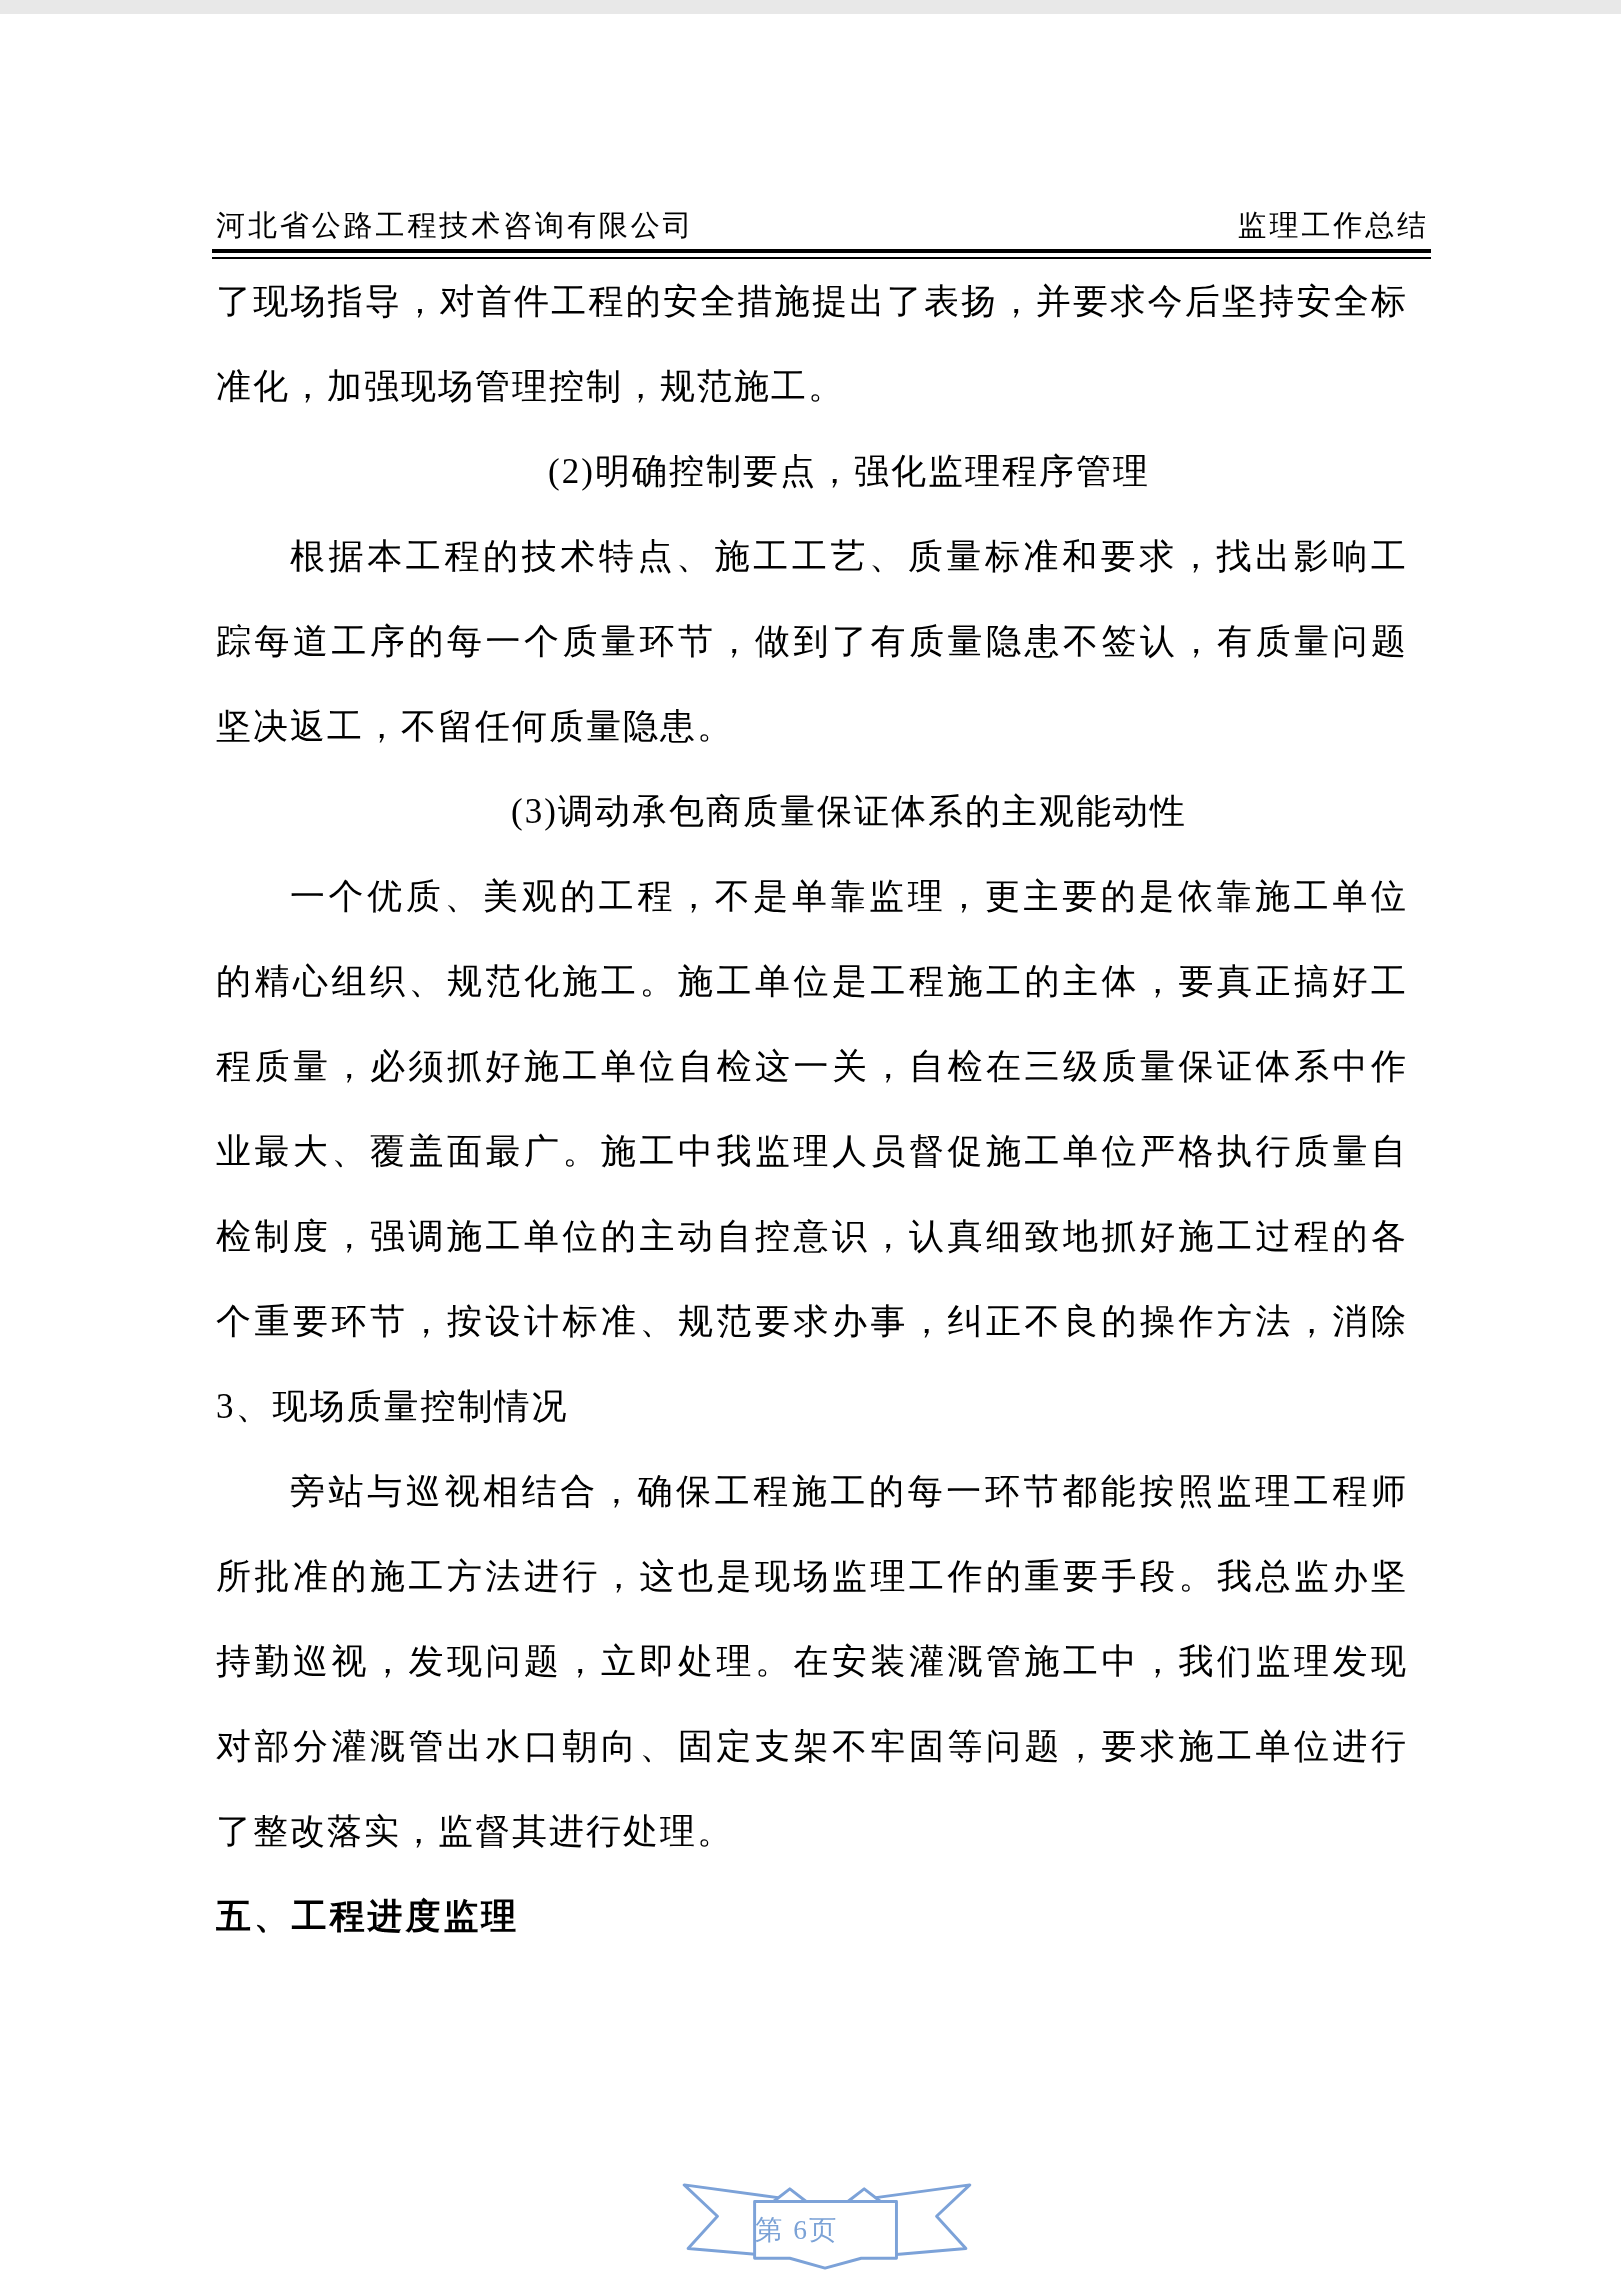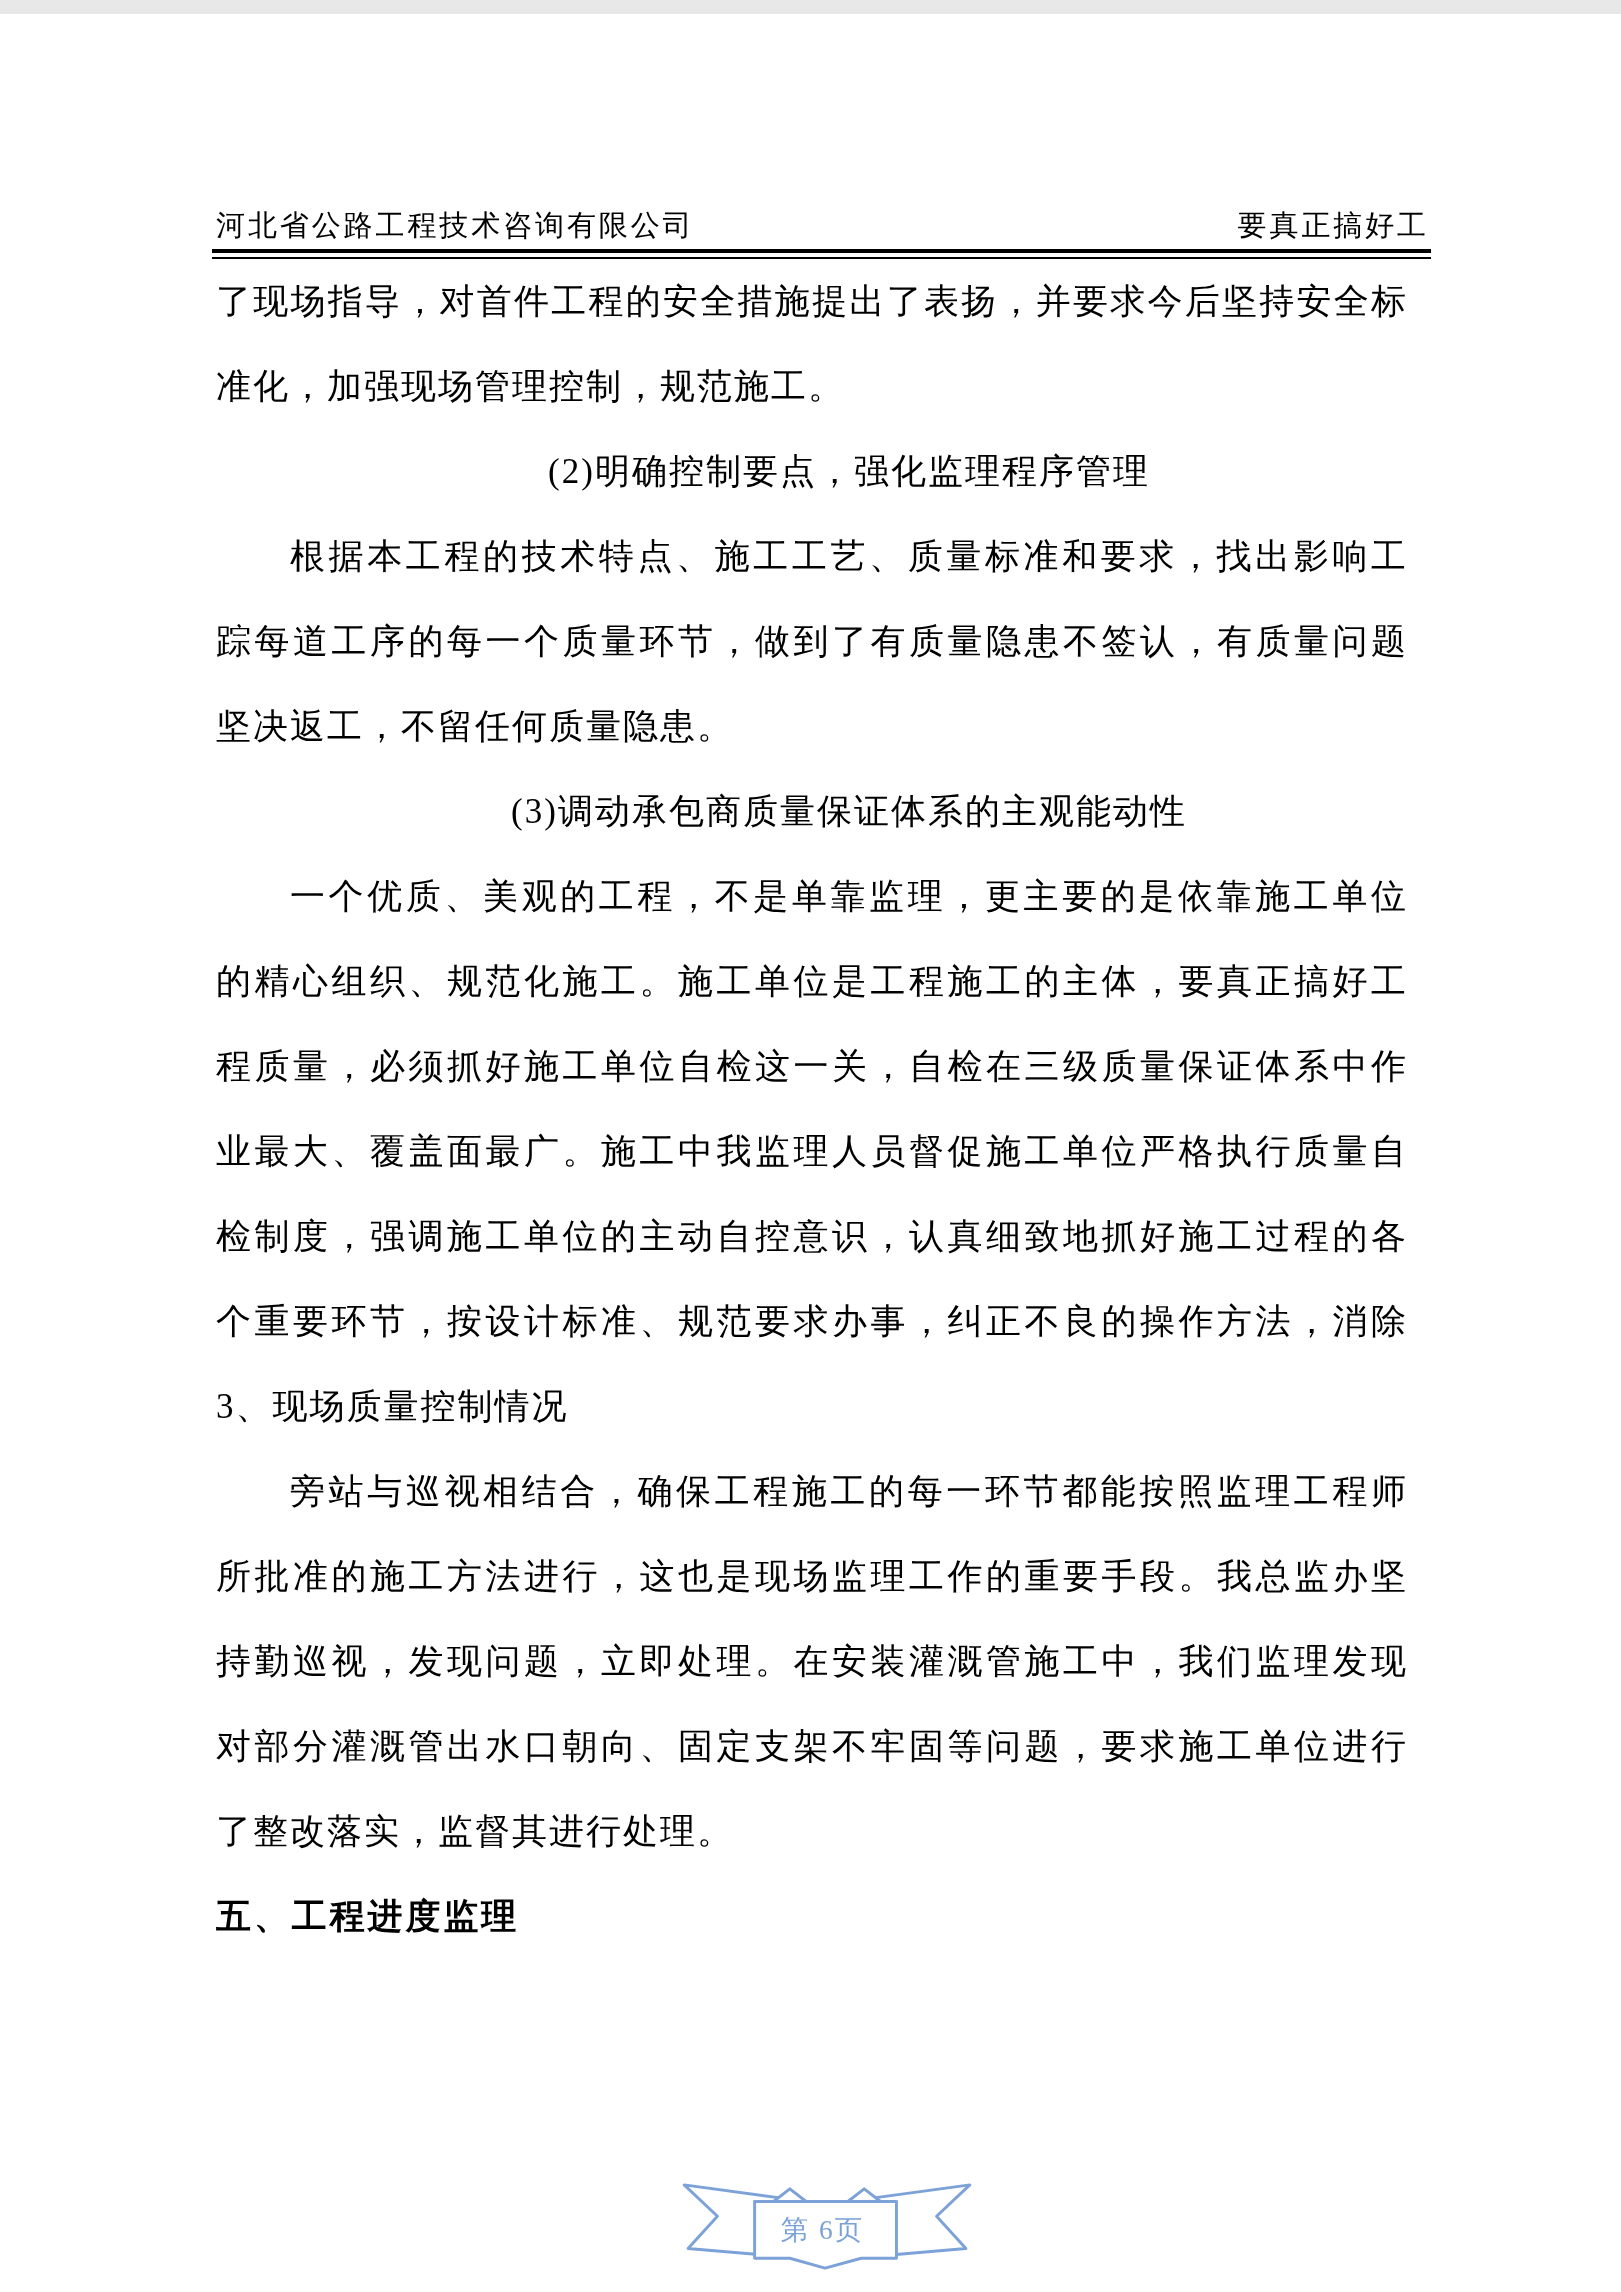"要真正搞好工" span { text: 要真正搞好工 -> 监理工作总结 }
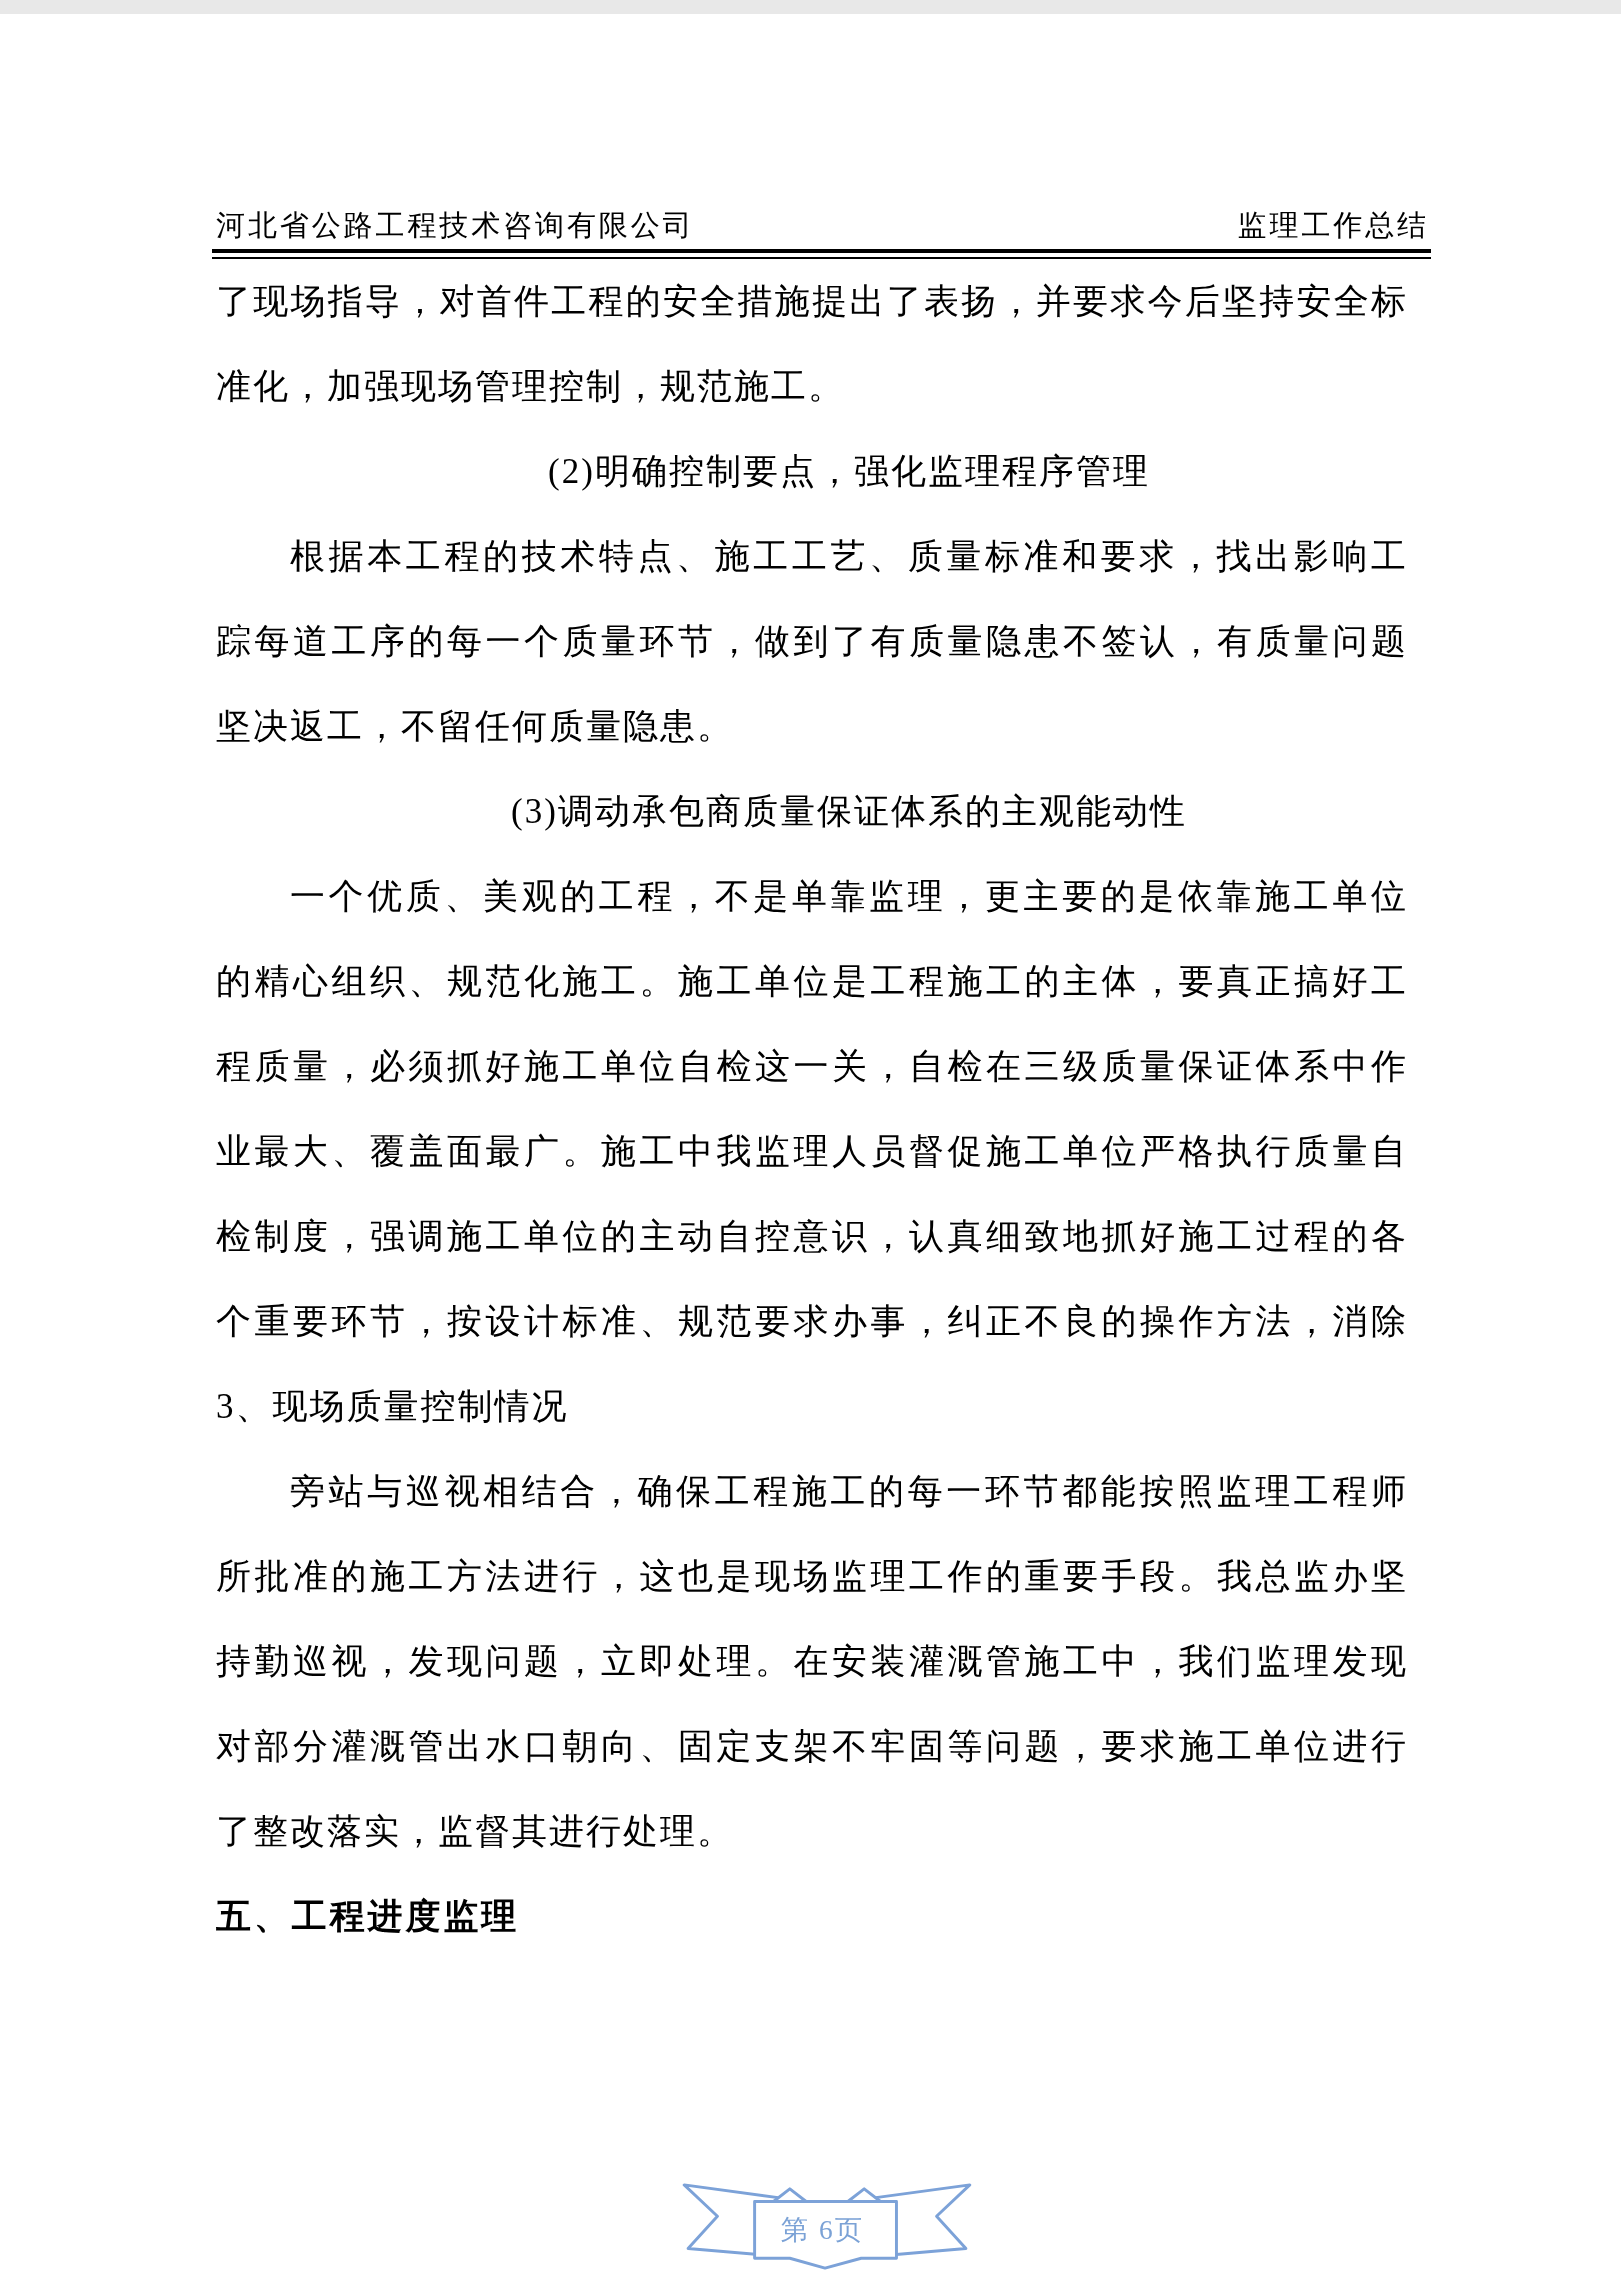"第 6页" .page-num { text-align: center -> none }
